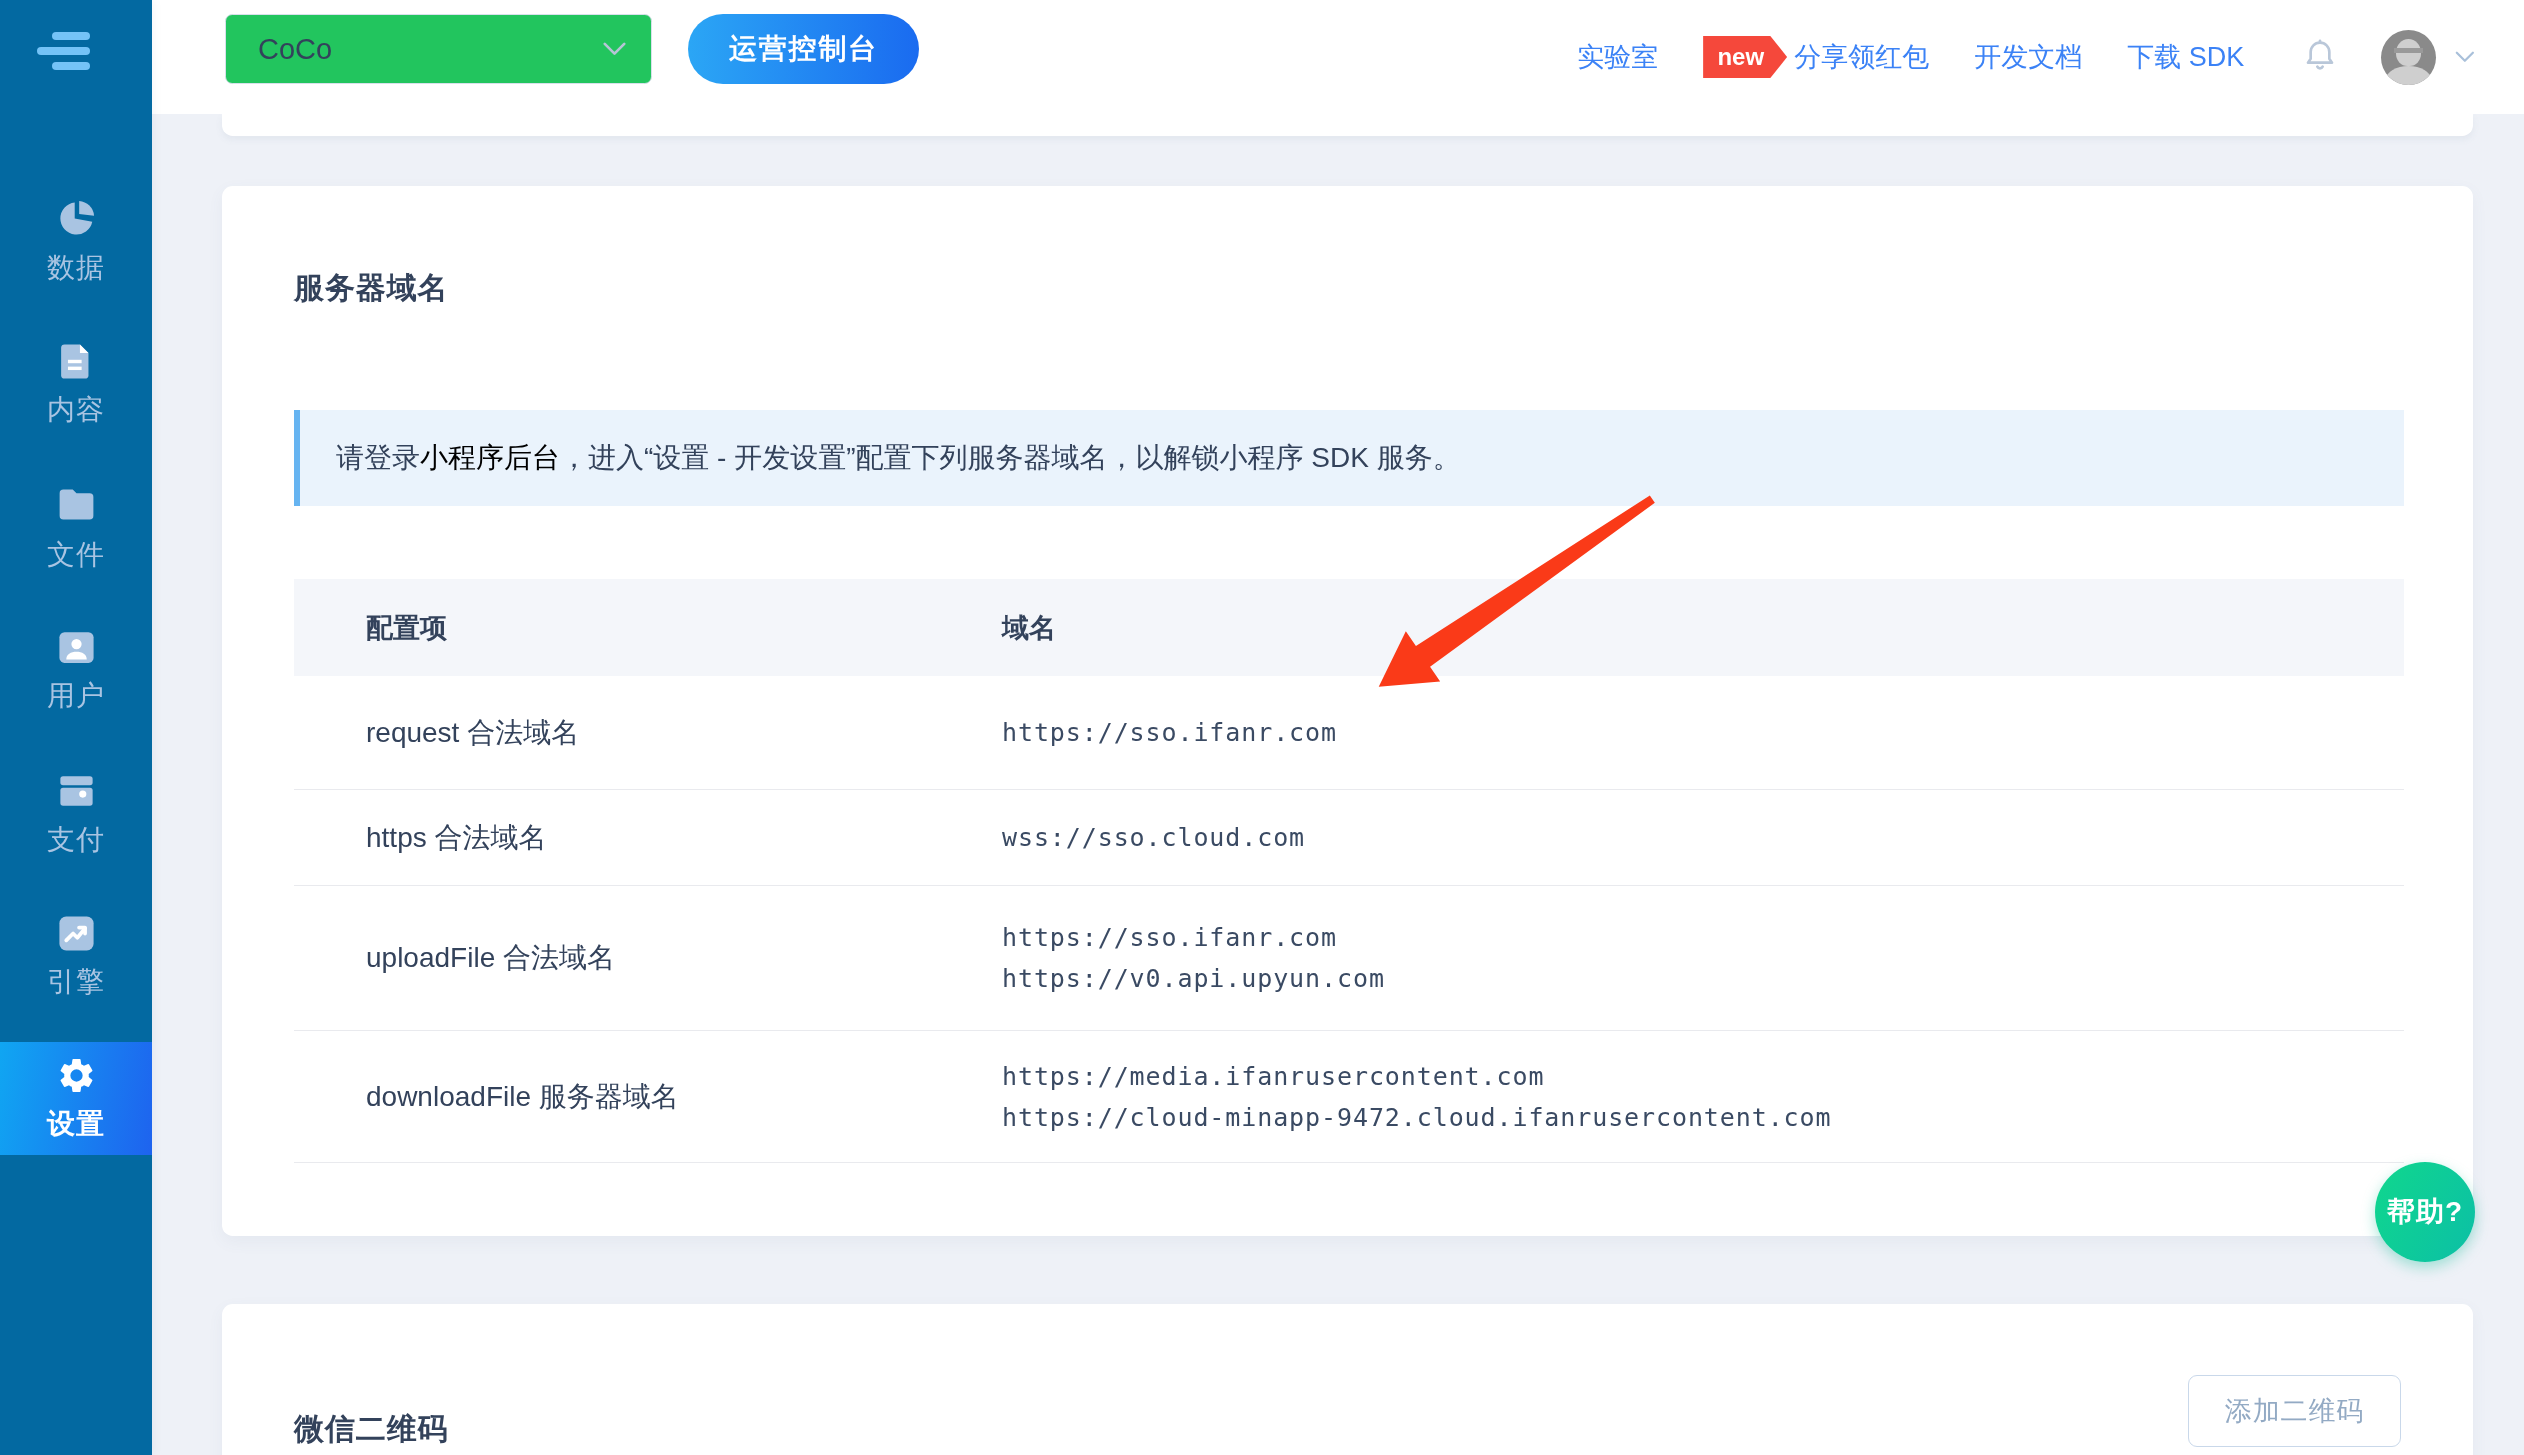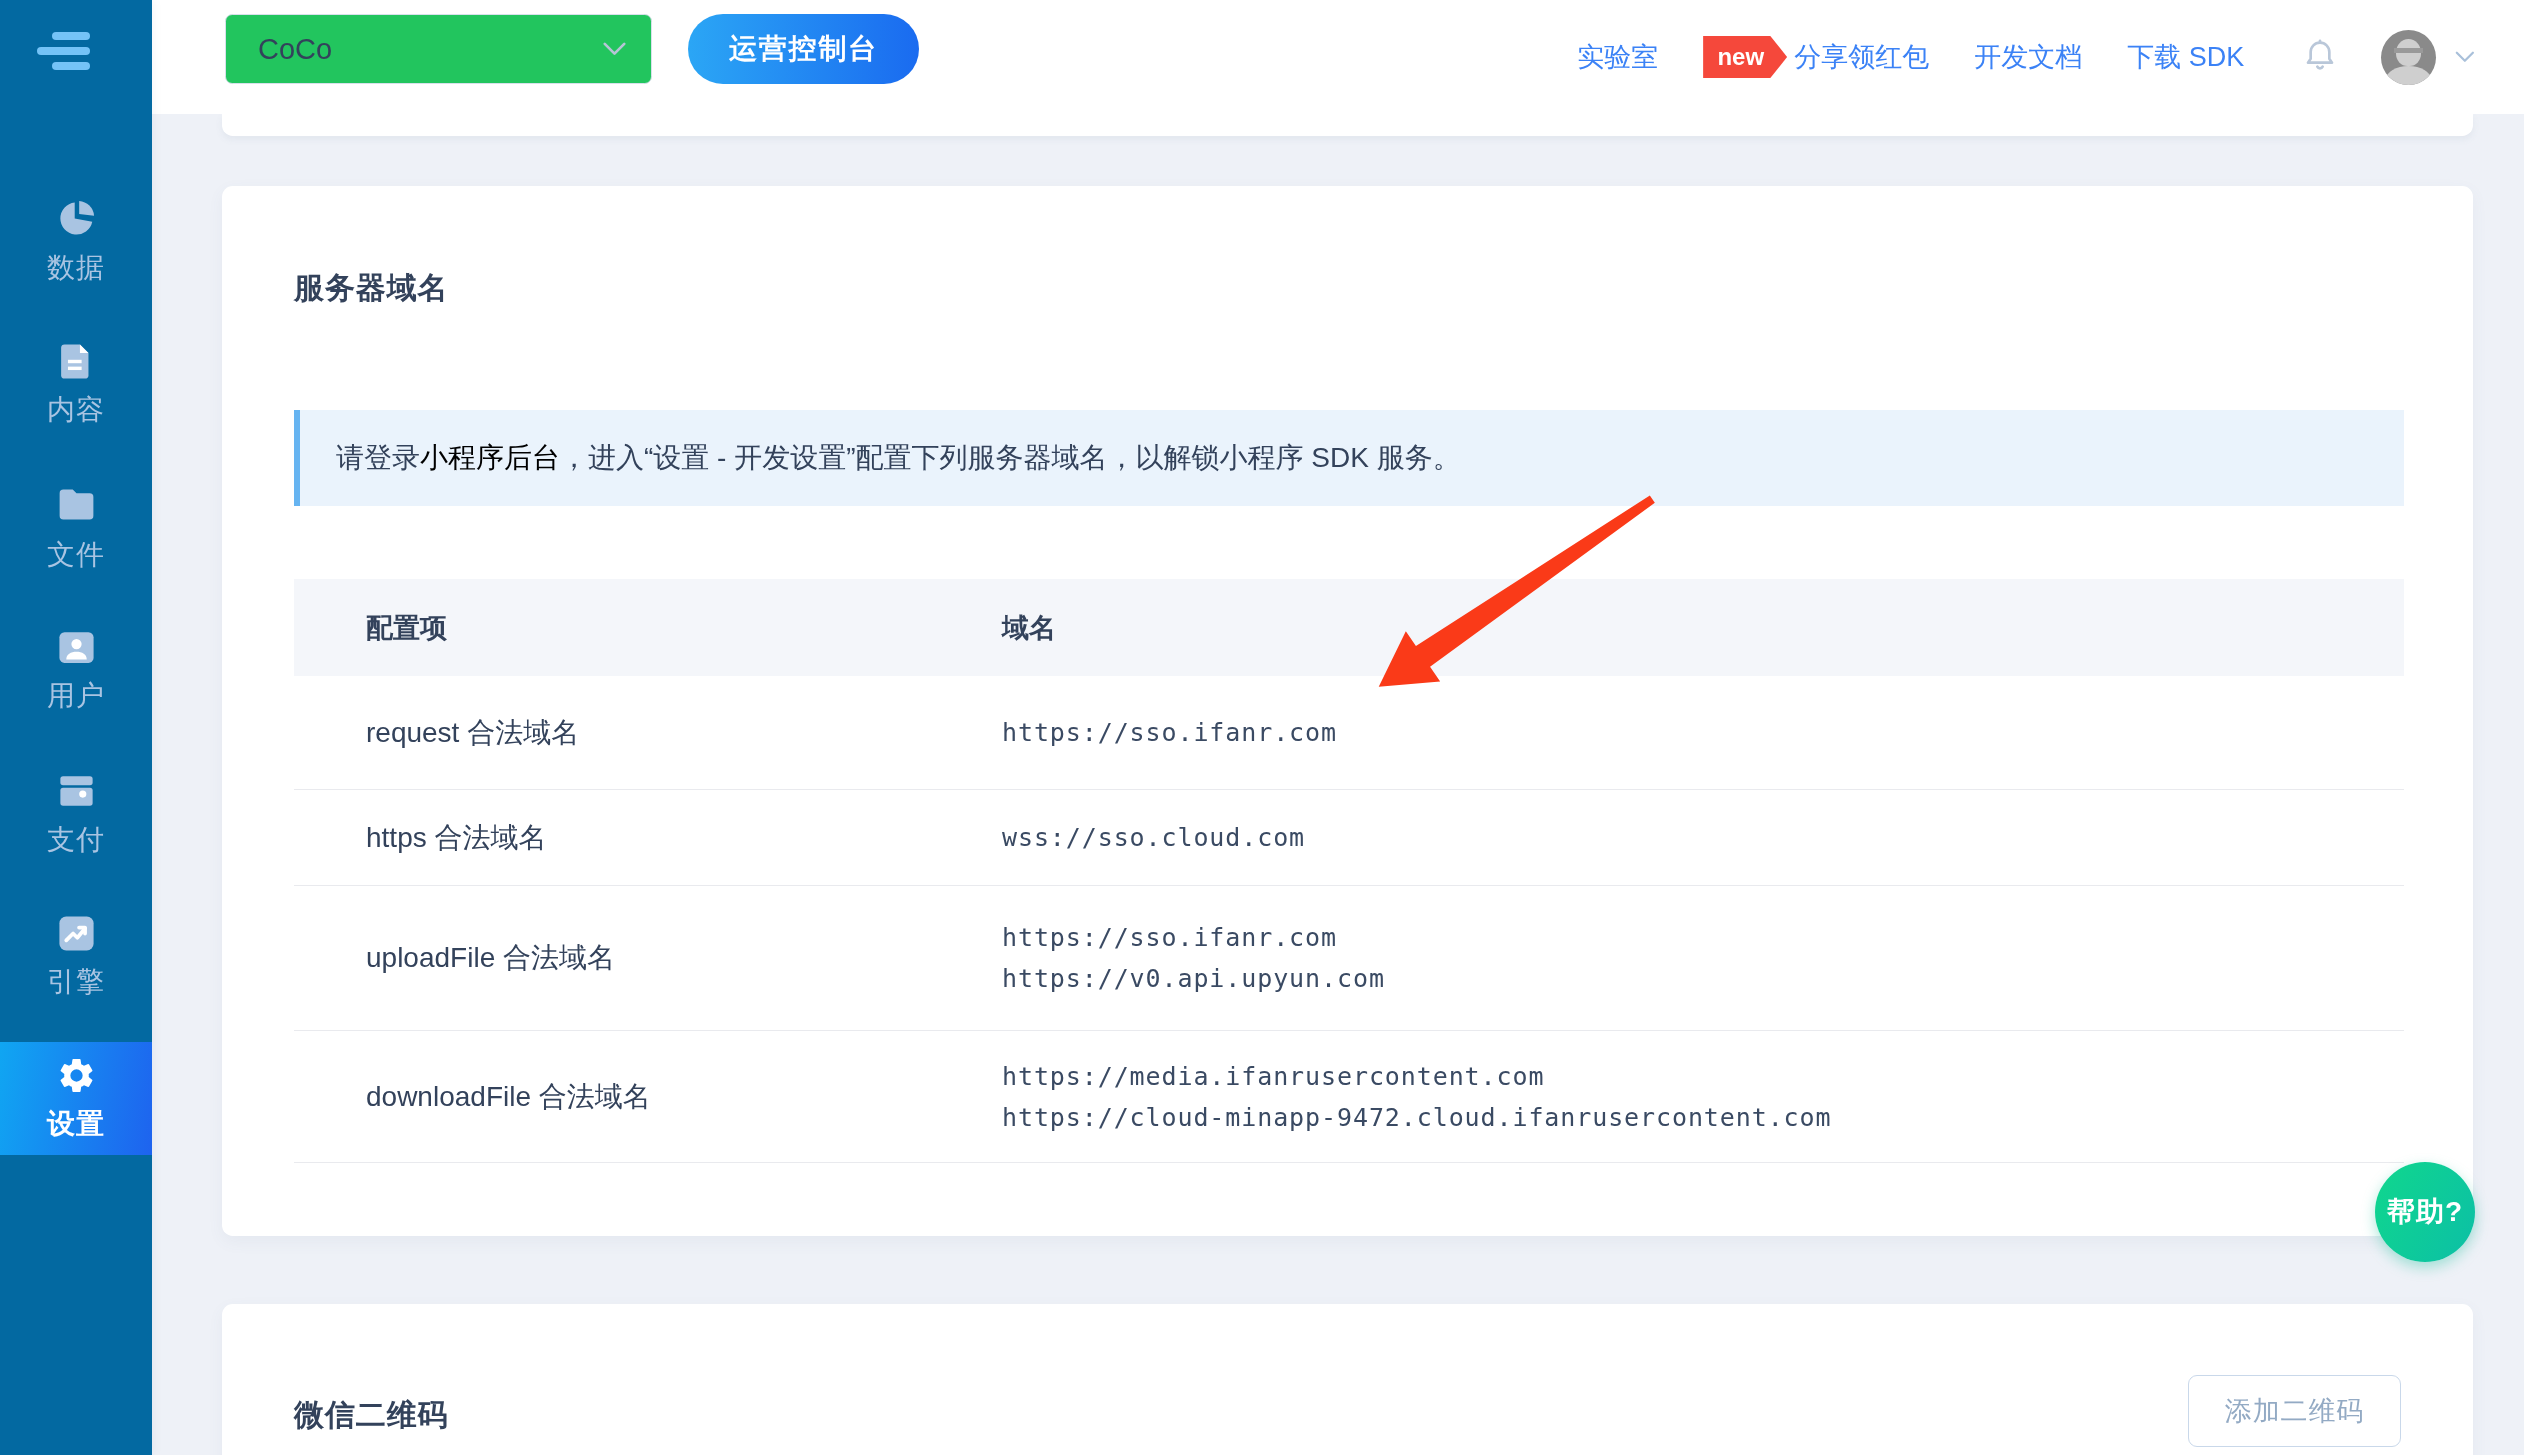"downloadFile 合法域名" div.key { text: 合法 -> 服务器 }
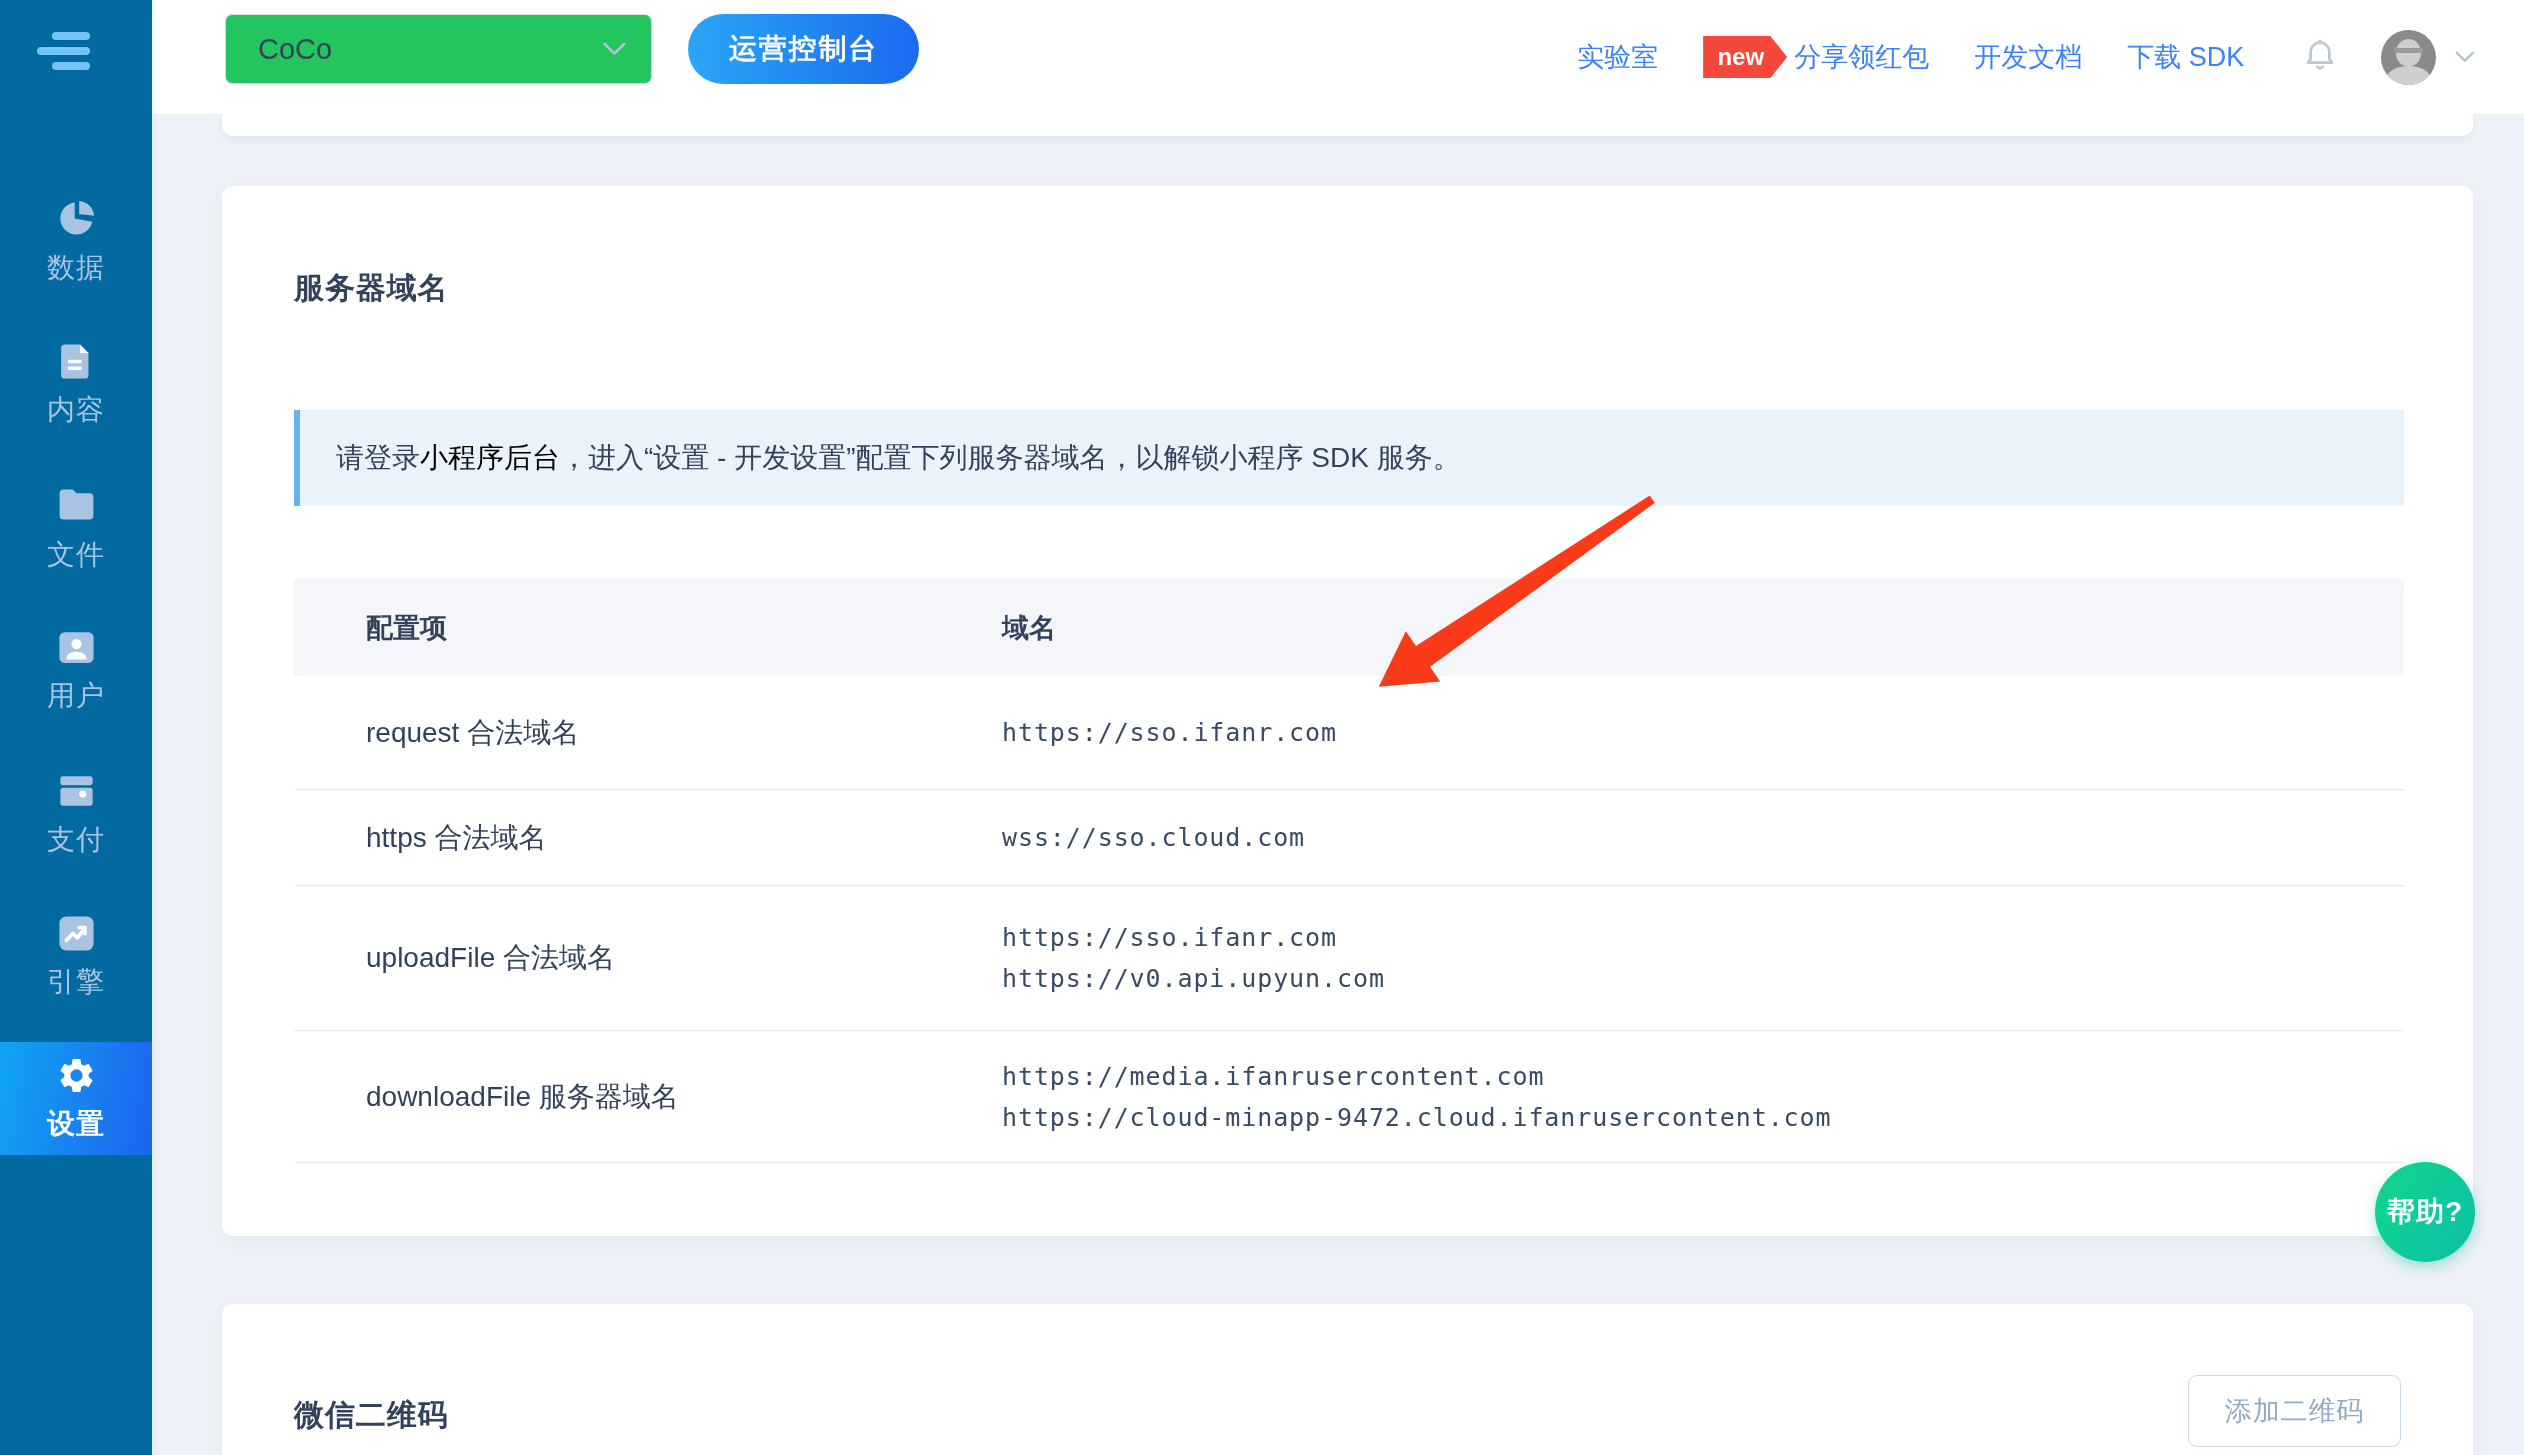"微信二维码" .card2 .card-title { top: 91px -> 105px }
